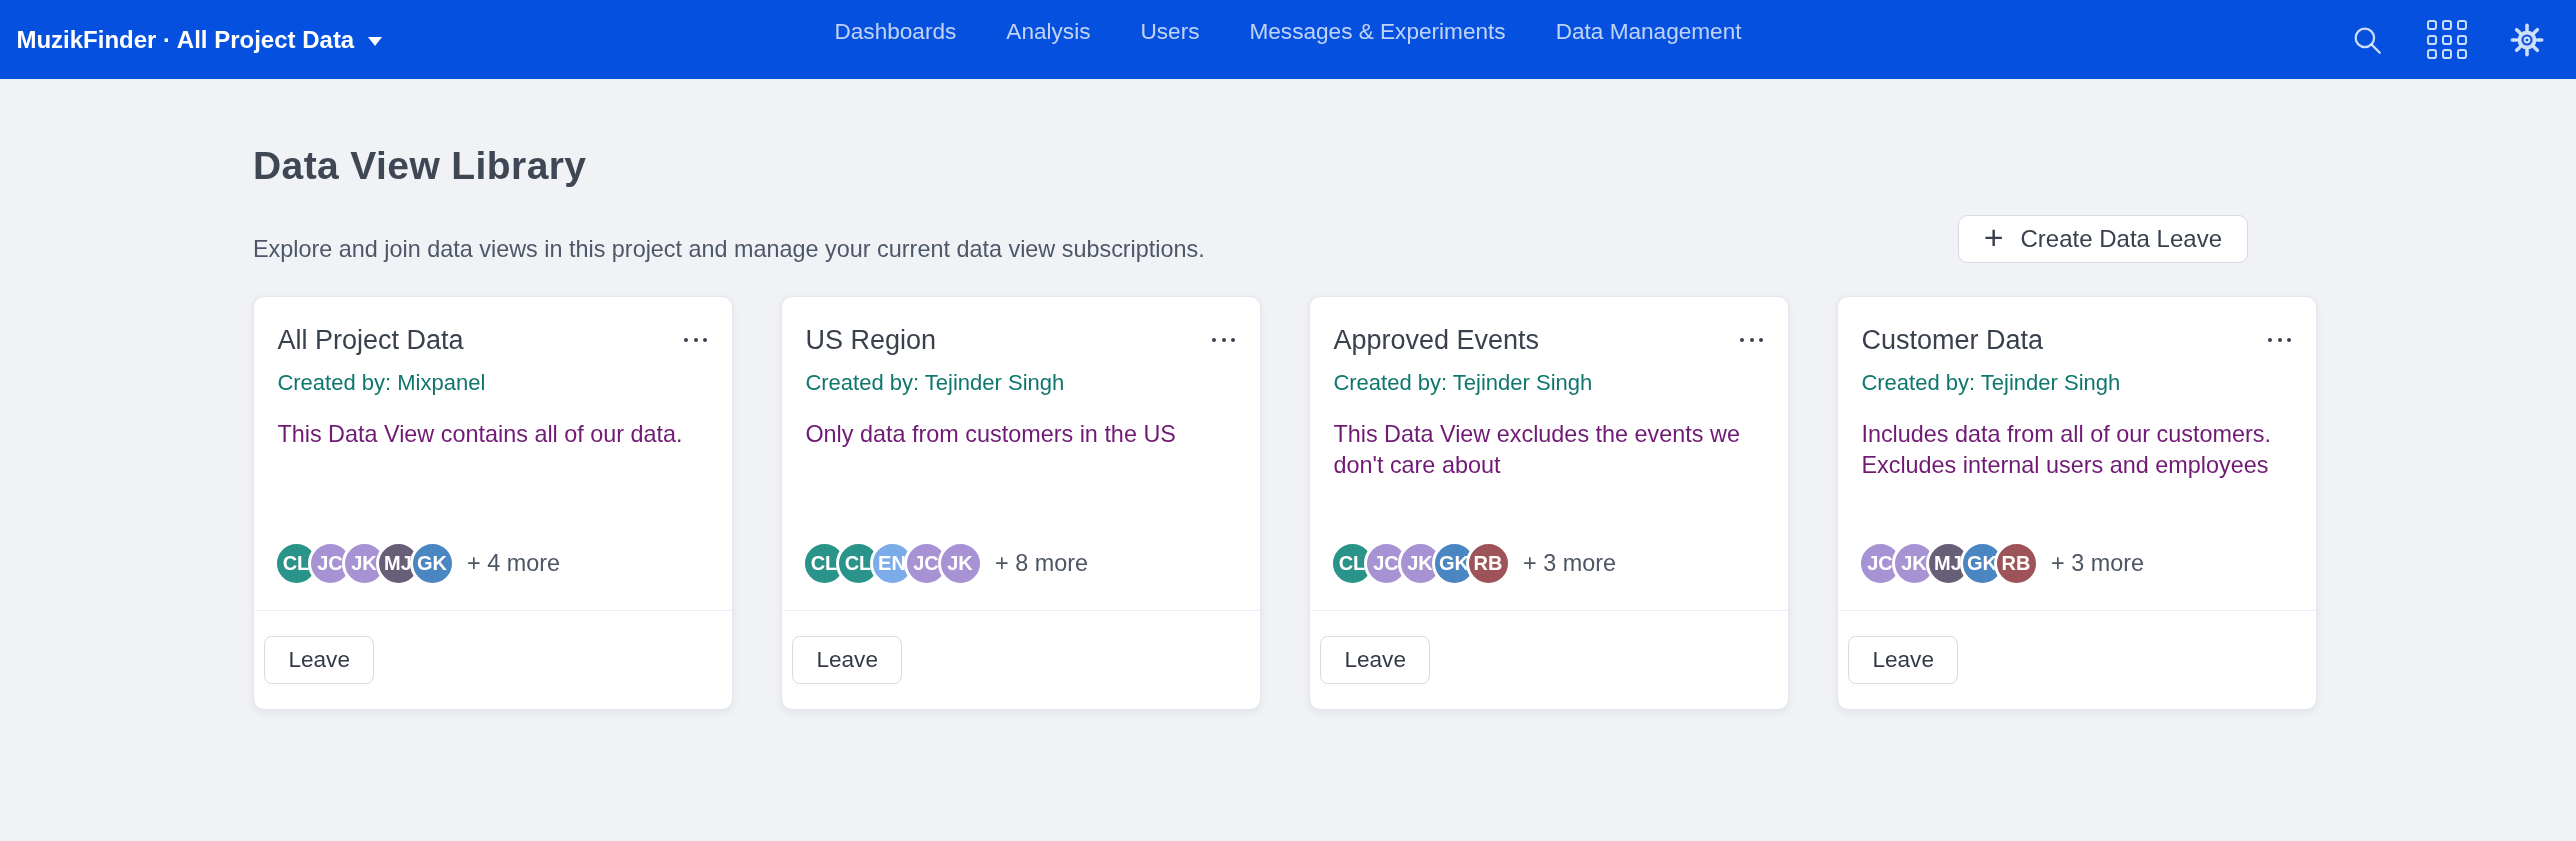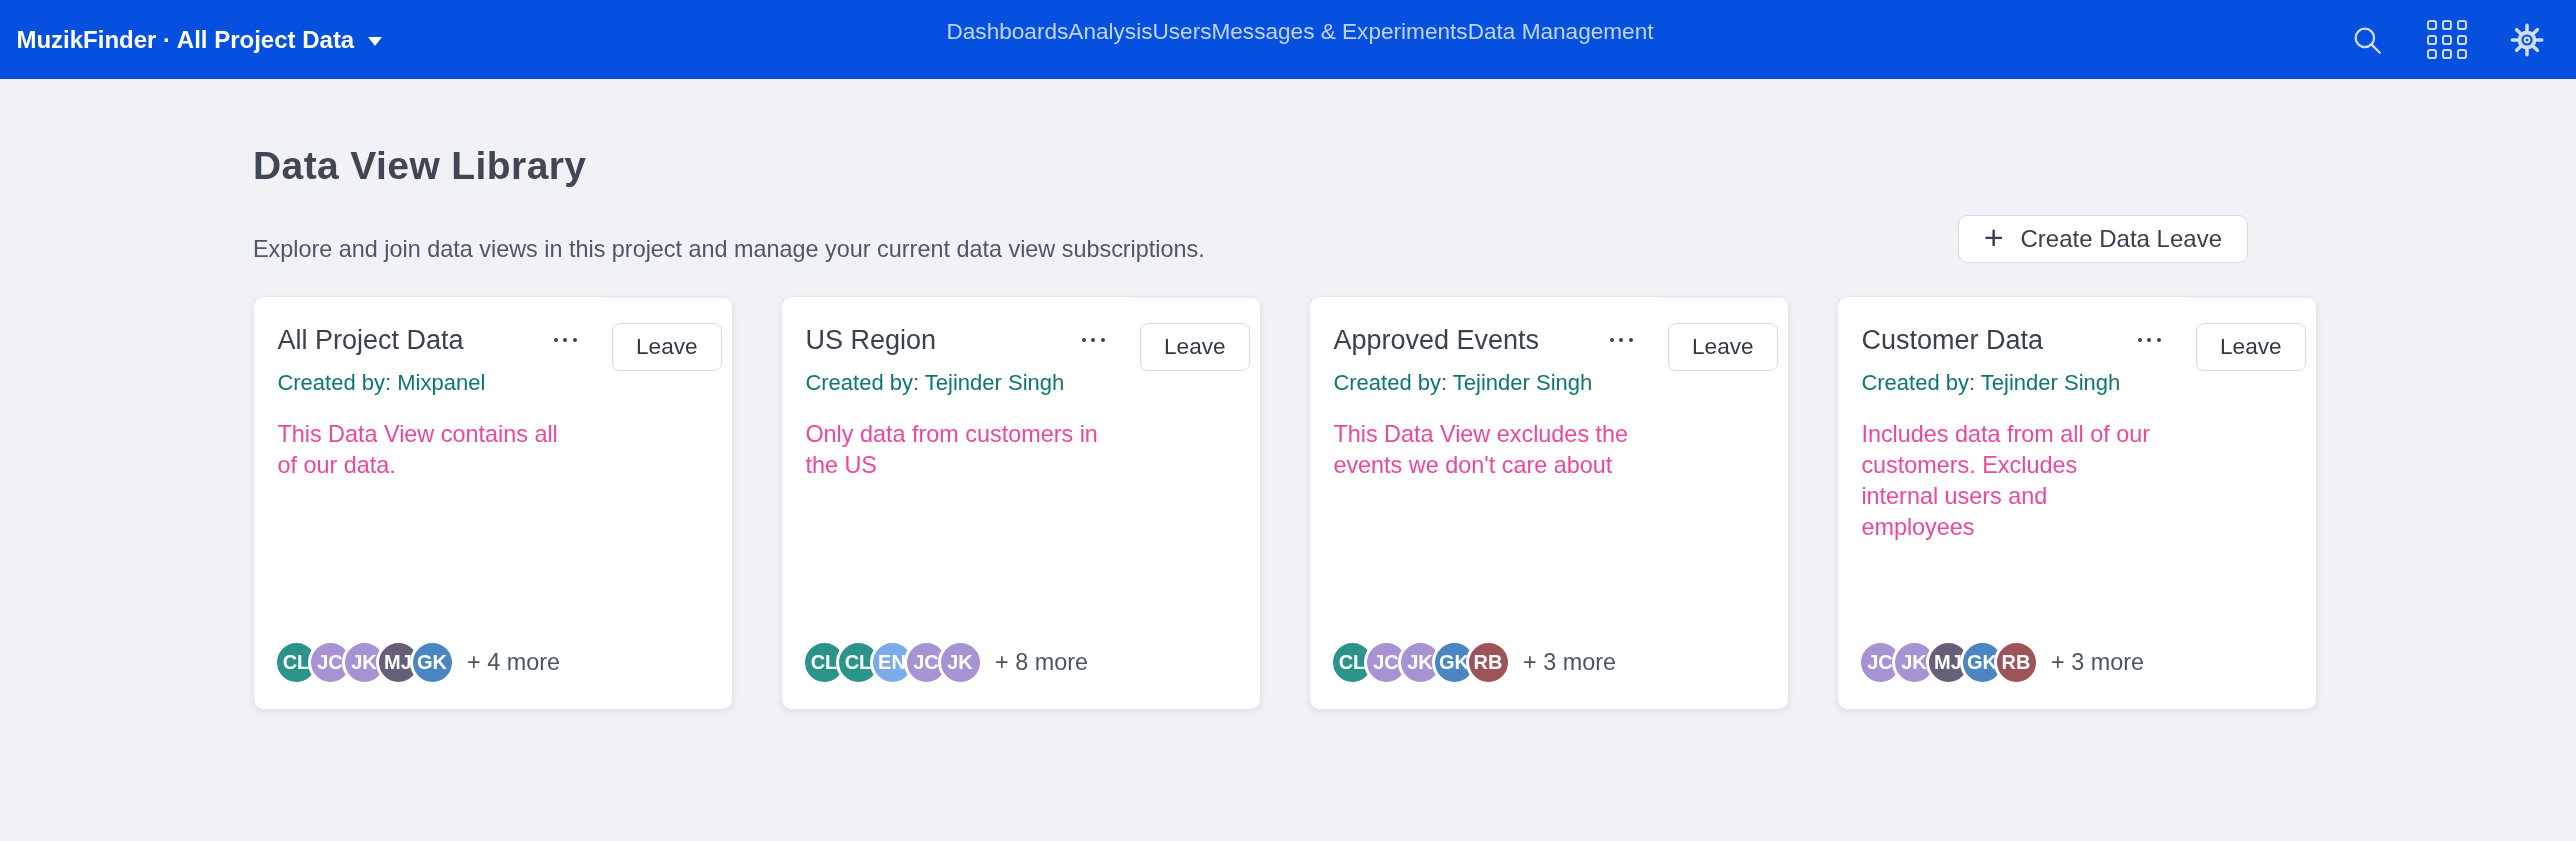"Dashboards" .nav { gap: none -> 50px; margin-left: 12px -> none }
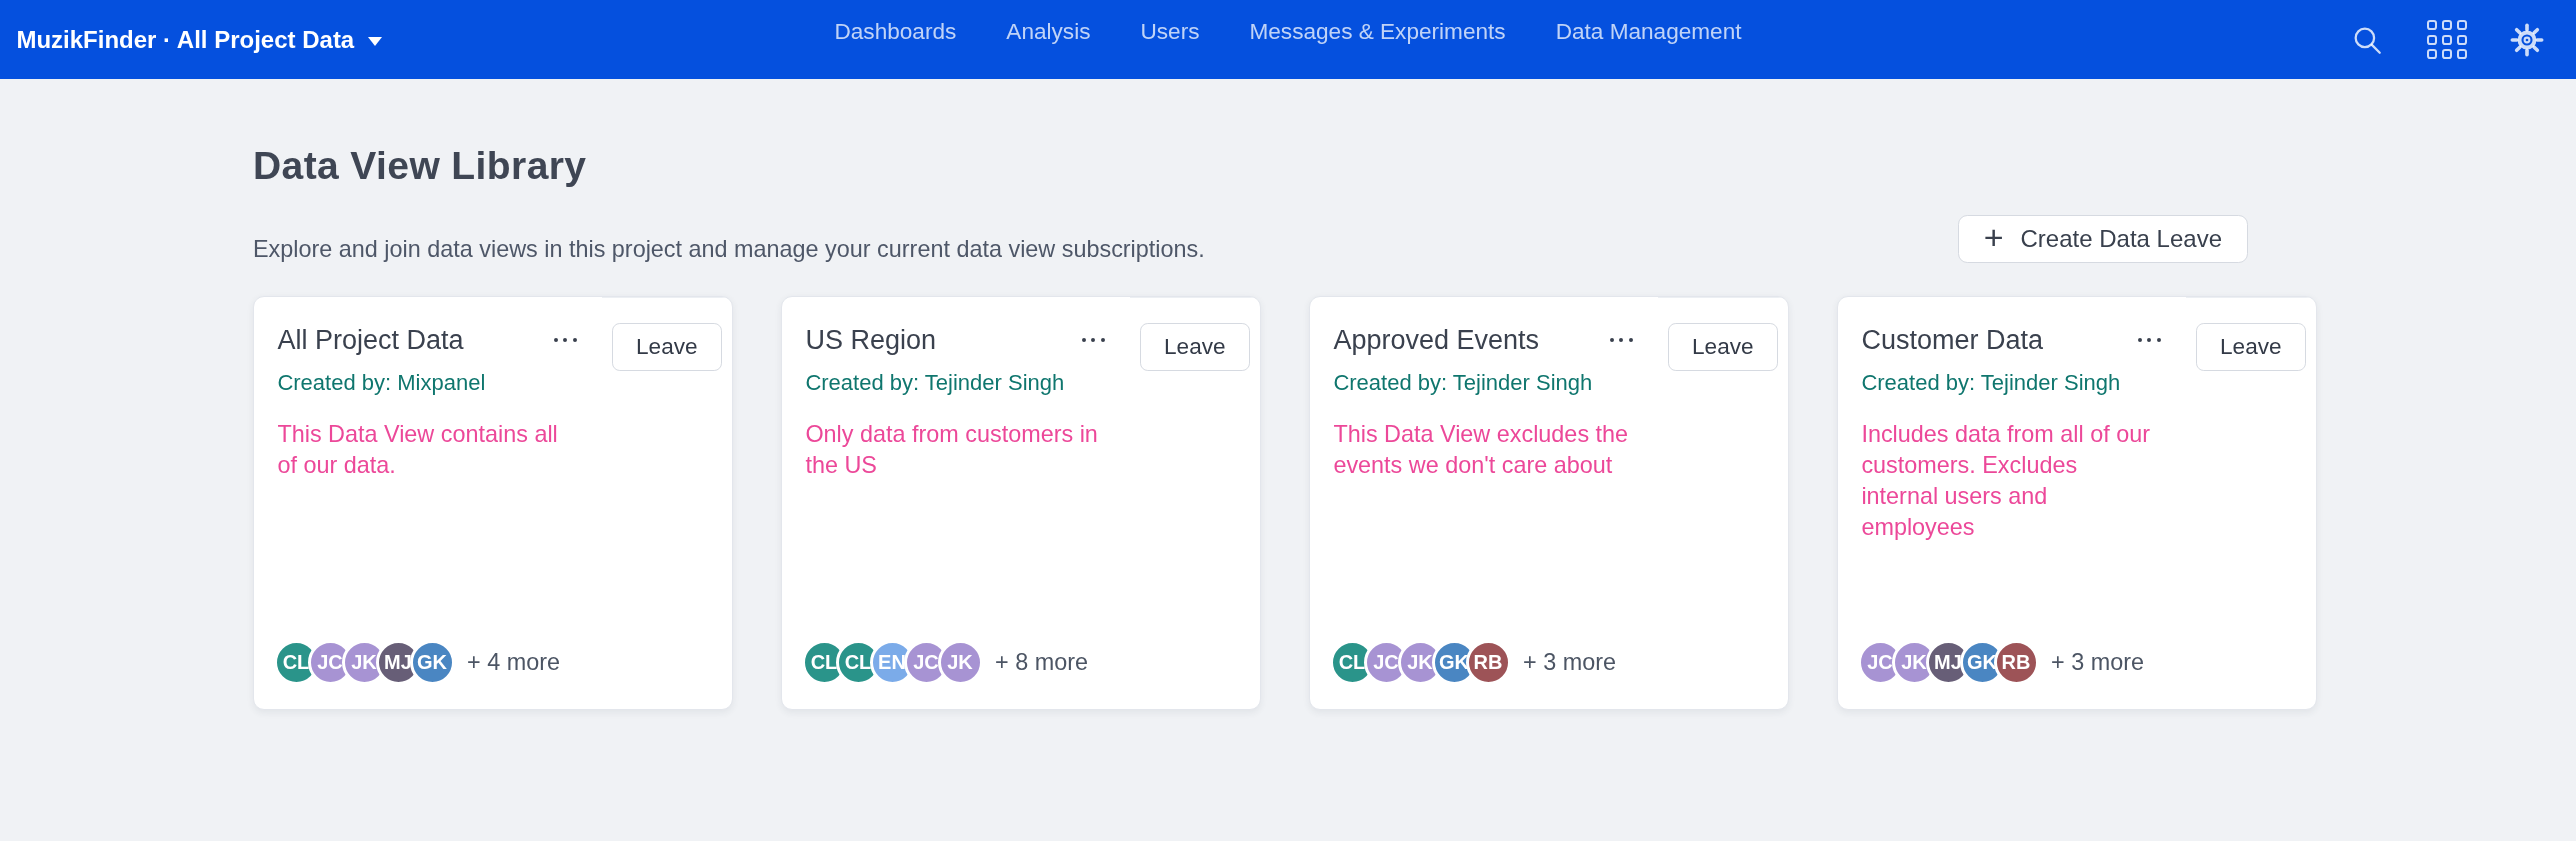"All Project Data" .card { flex-direction: row -> column }
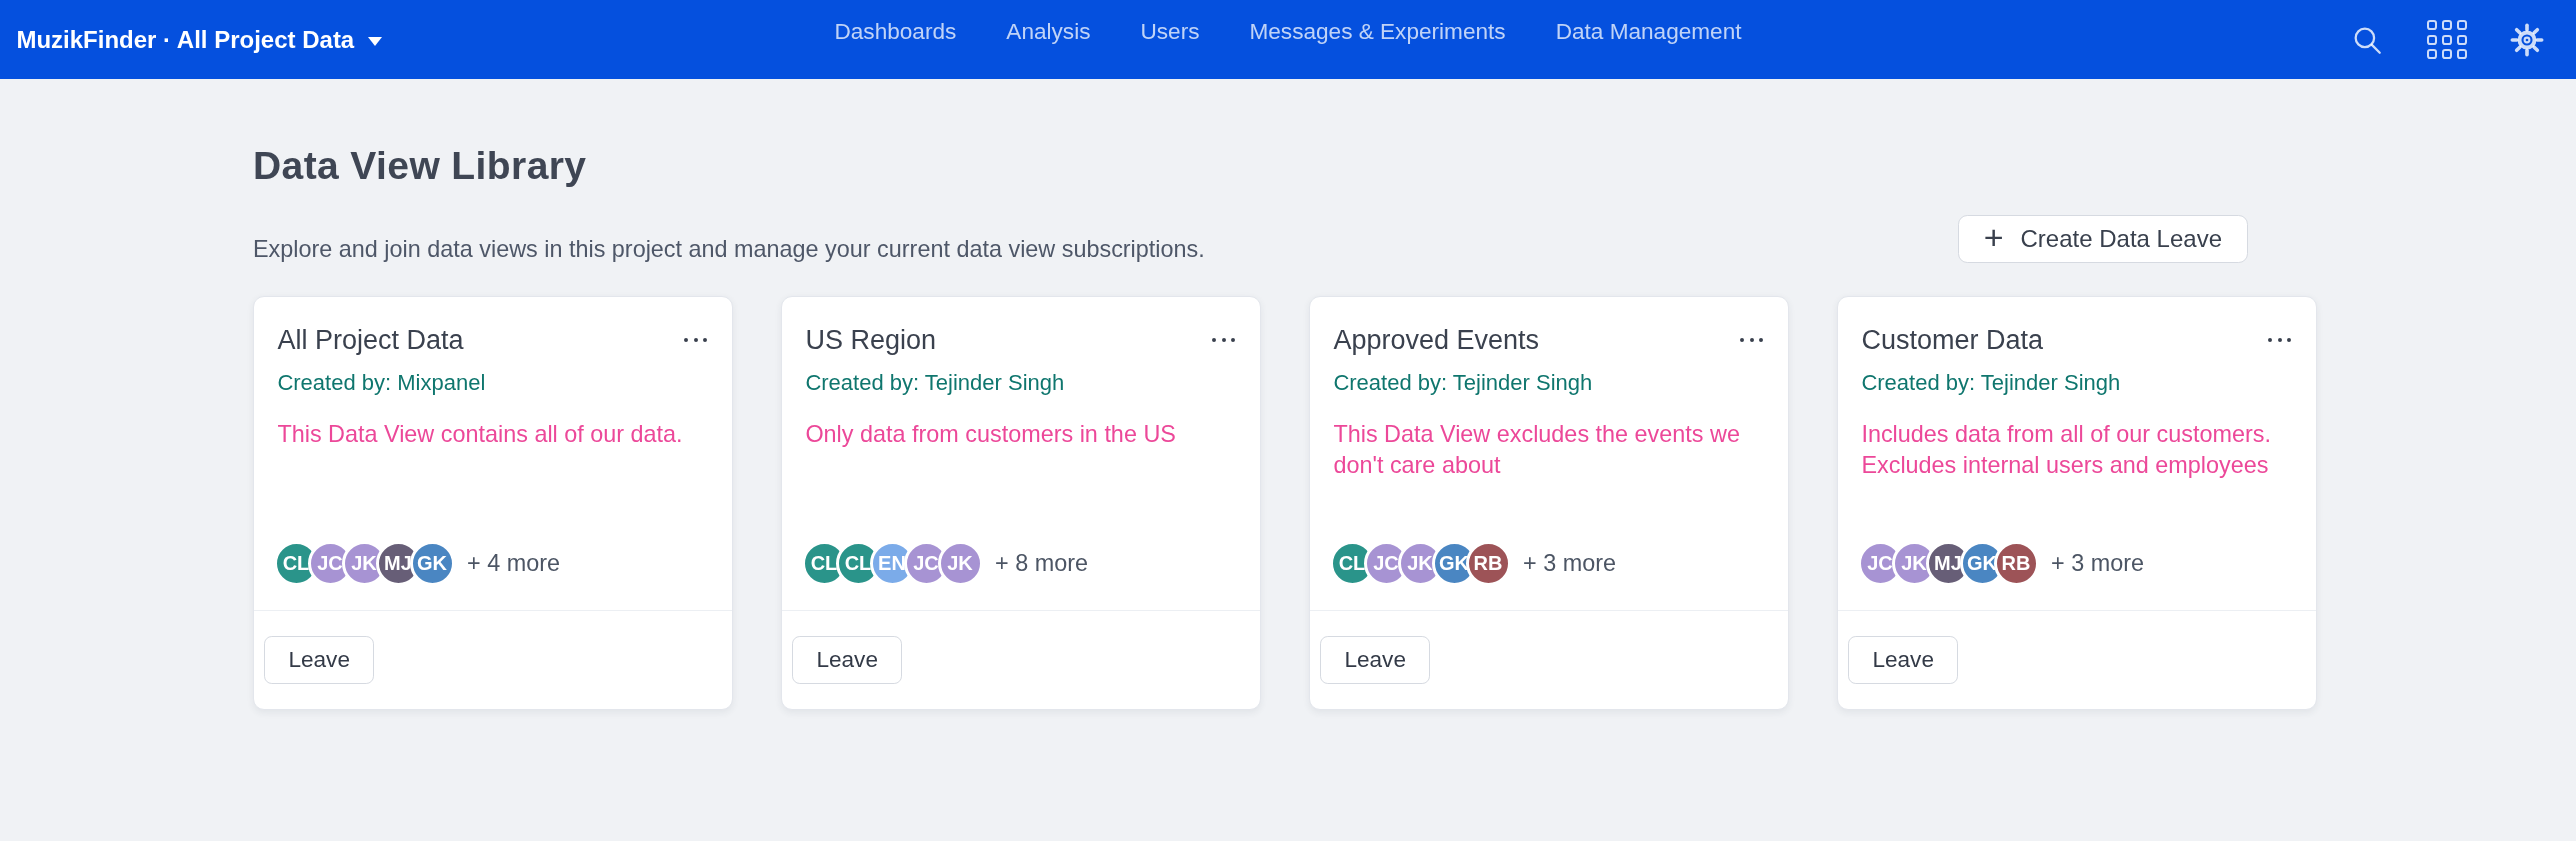"This Data View contains all" .desc { color: #ec4899 -> #701a75 }
